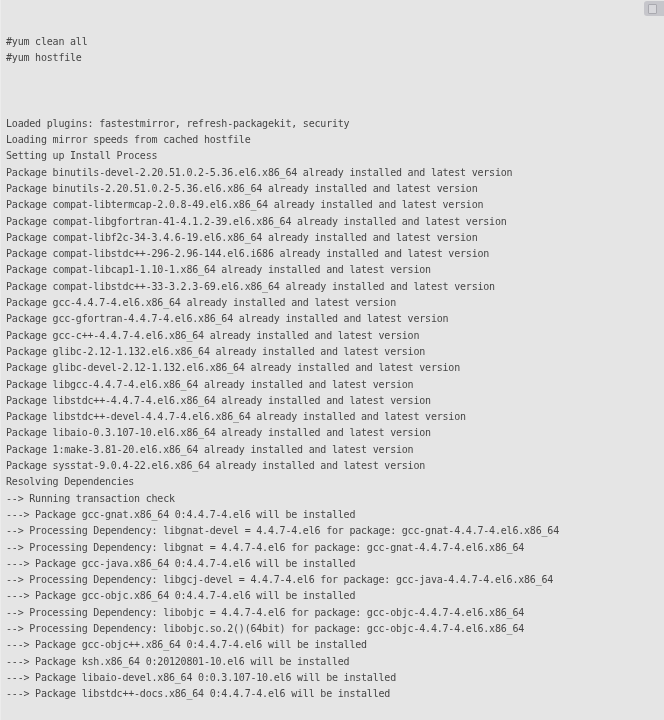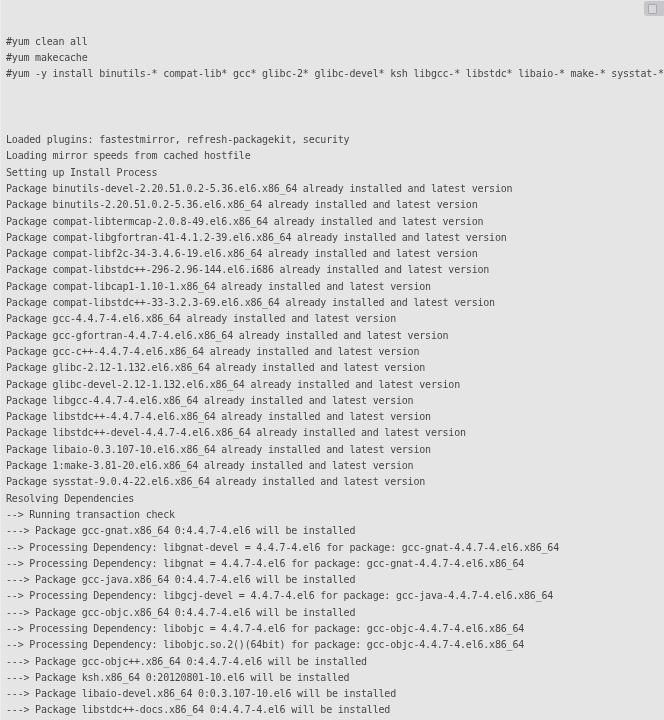"#yum makecache" div.line { text: makecache -> hostfile }
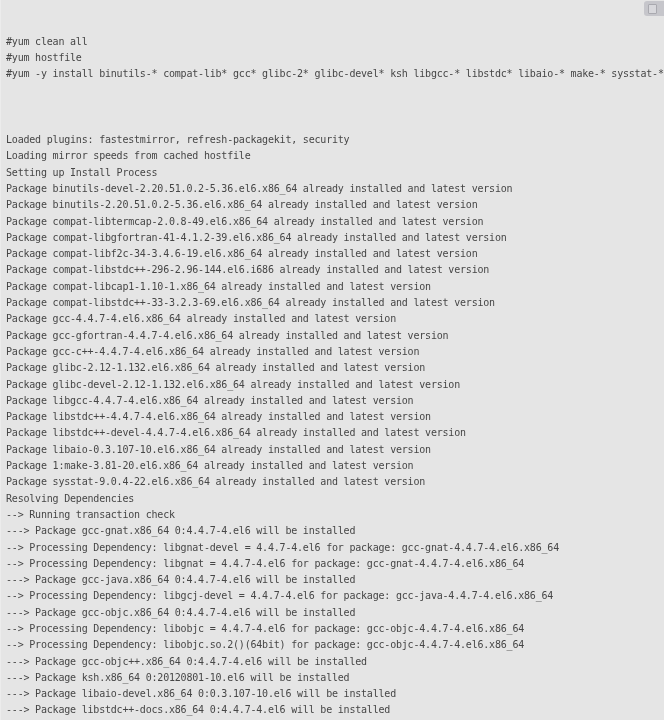"#yum -y install binutils-* compat-lib*" div.line { html: <div>#yum -y install binutils-* compat-lib* gcc* glibc-2* glibc-devel* ksh libgcc-* libstdc* libaio-* make-* sysstat-*</div> -> none }
